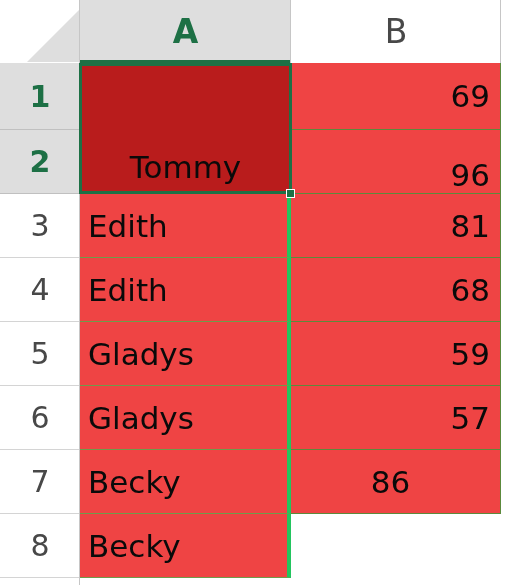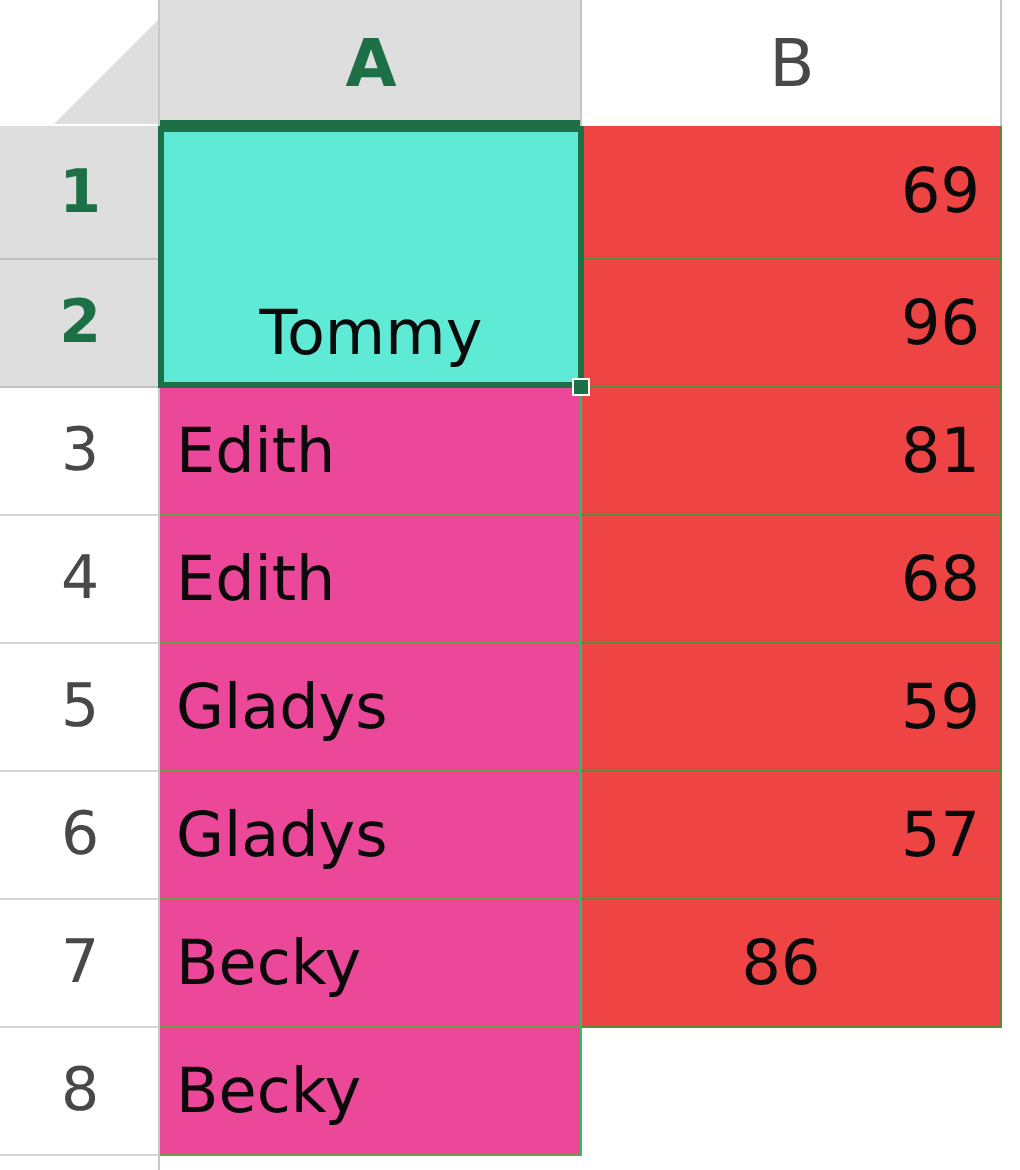"Tommy" .cell-a.merged { background: #5eead4 -> #b91c1c }
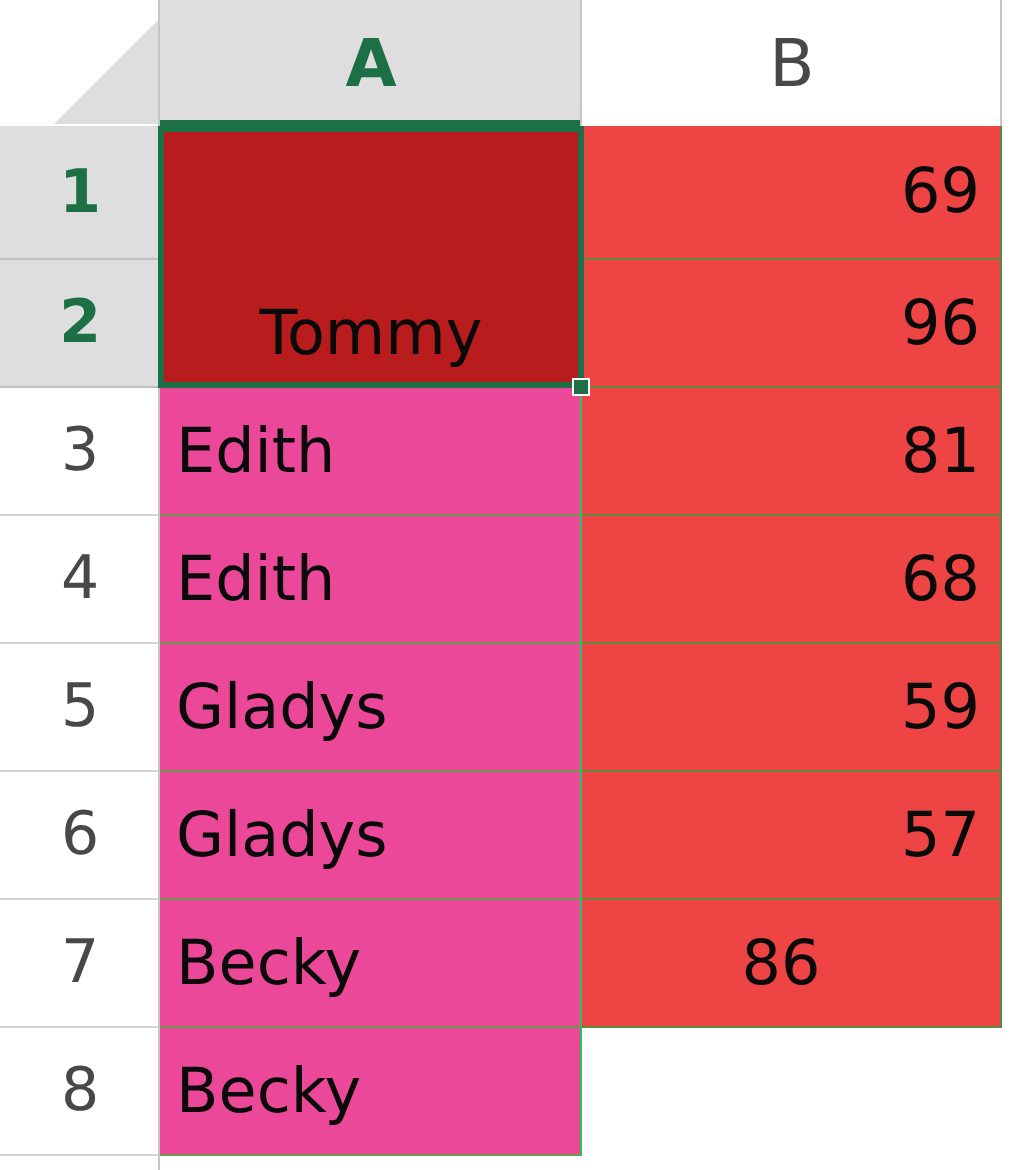"96" div.cell { align-items: none -> flex-end }
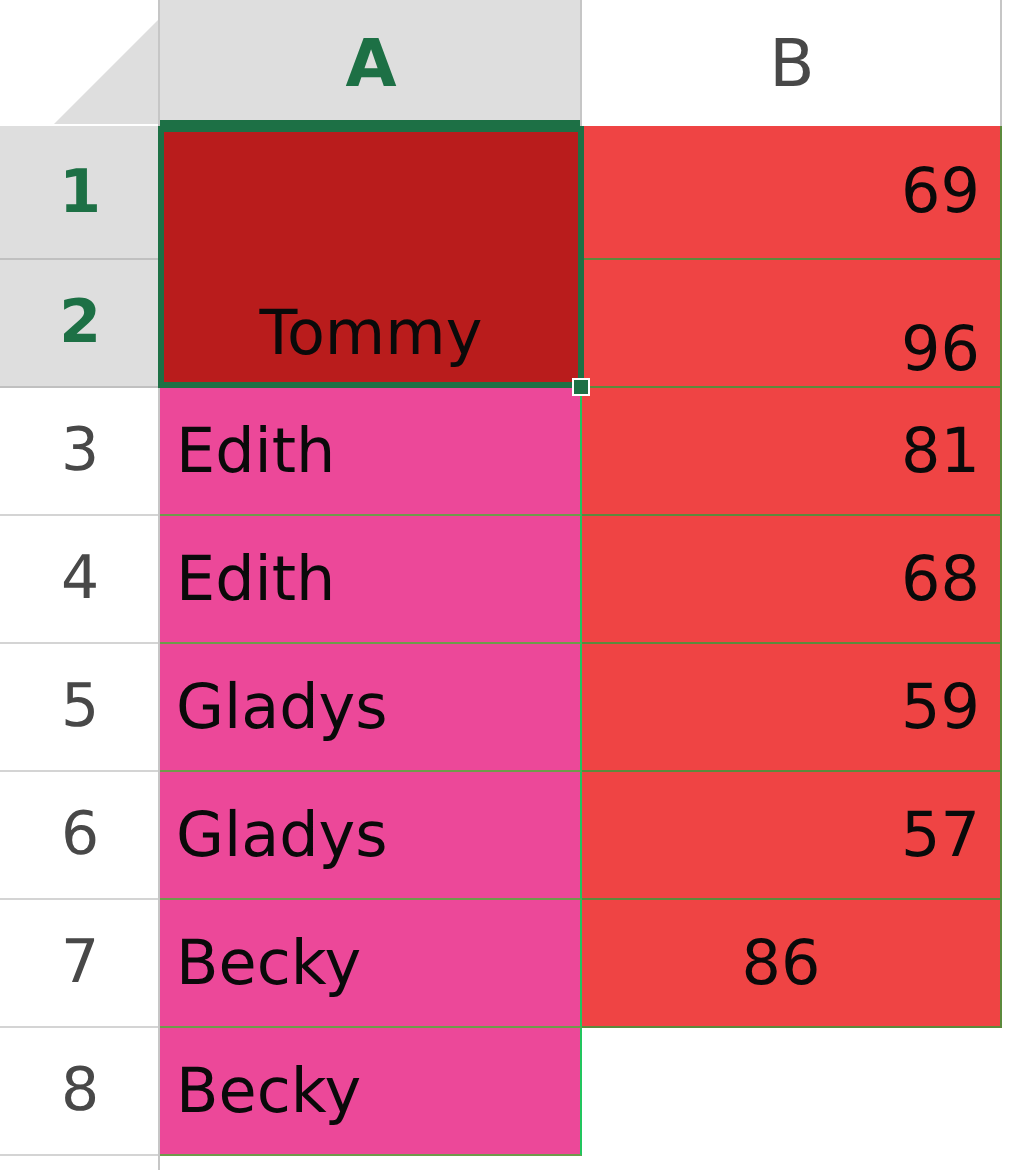"Edith" .cell-a { background: #ec4899 -> #ef4444; border-right: 1px solid #22c55e -> 4px solid #22c55e }
